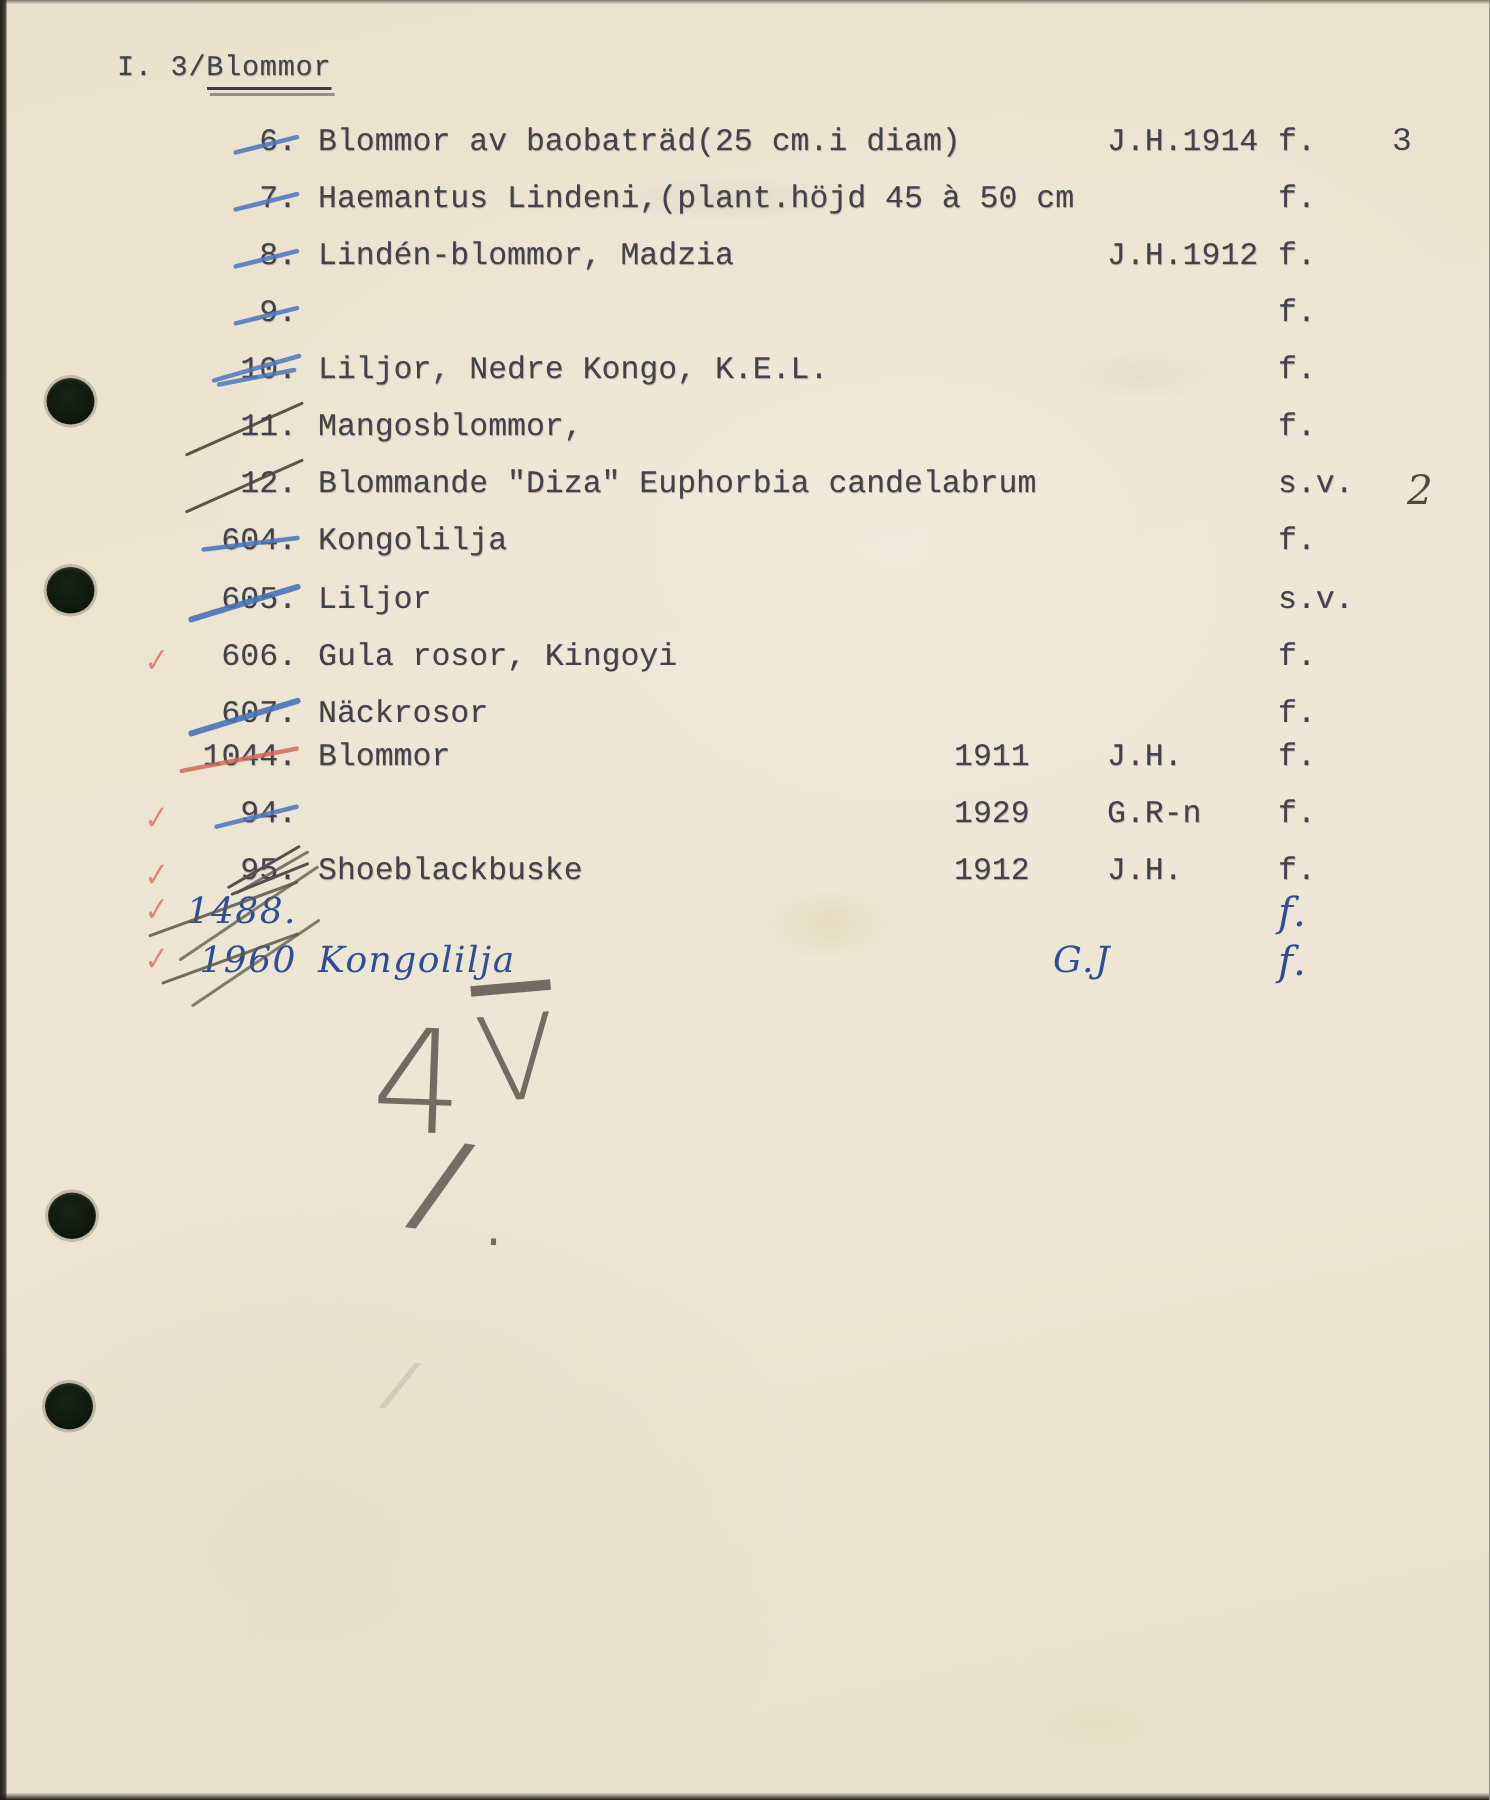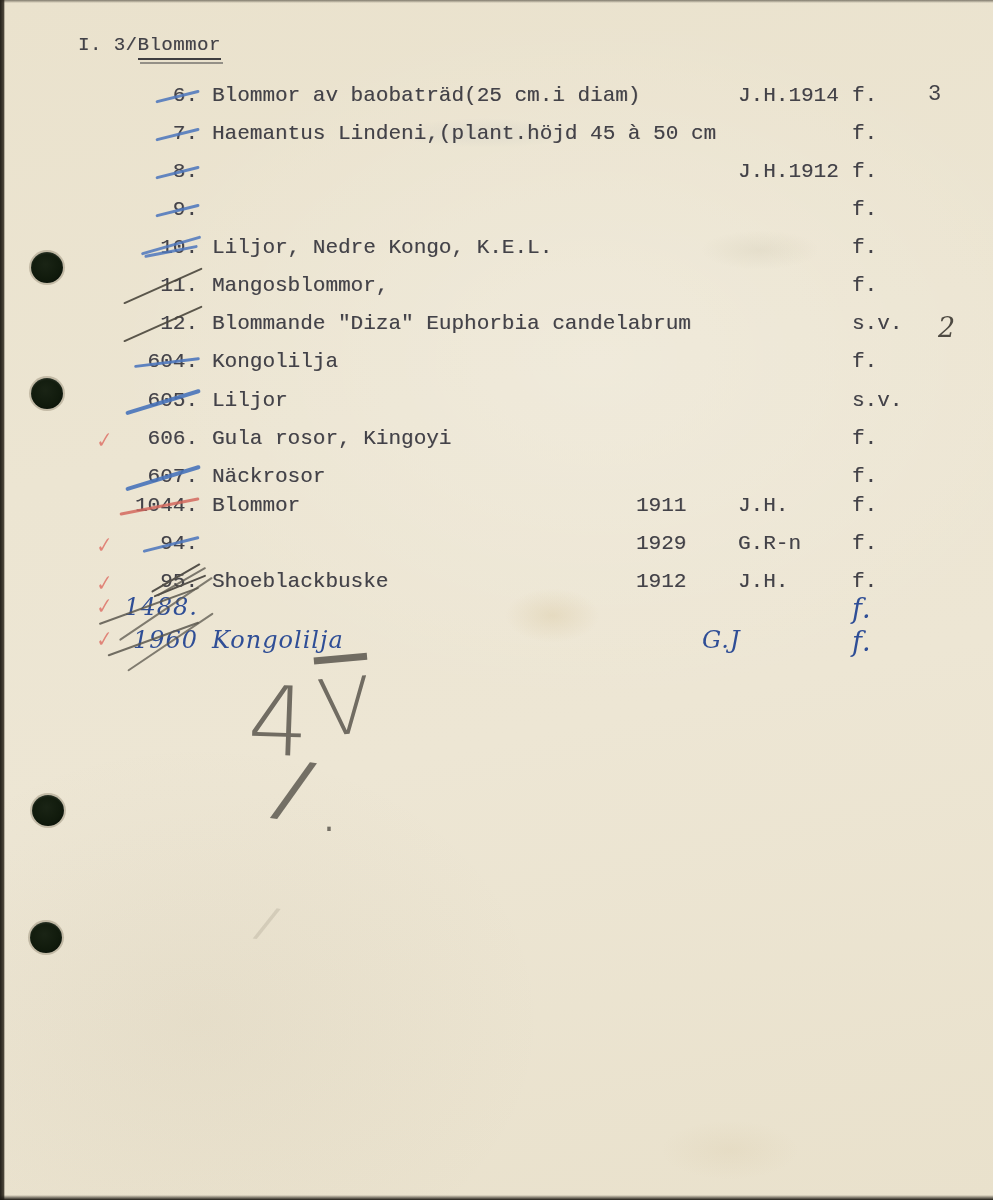"Lindén-blommor, Madzia" span.desc { html: none -> <span>Lindén-blommor, Madzia</span> }
